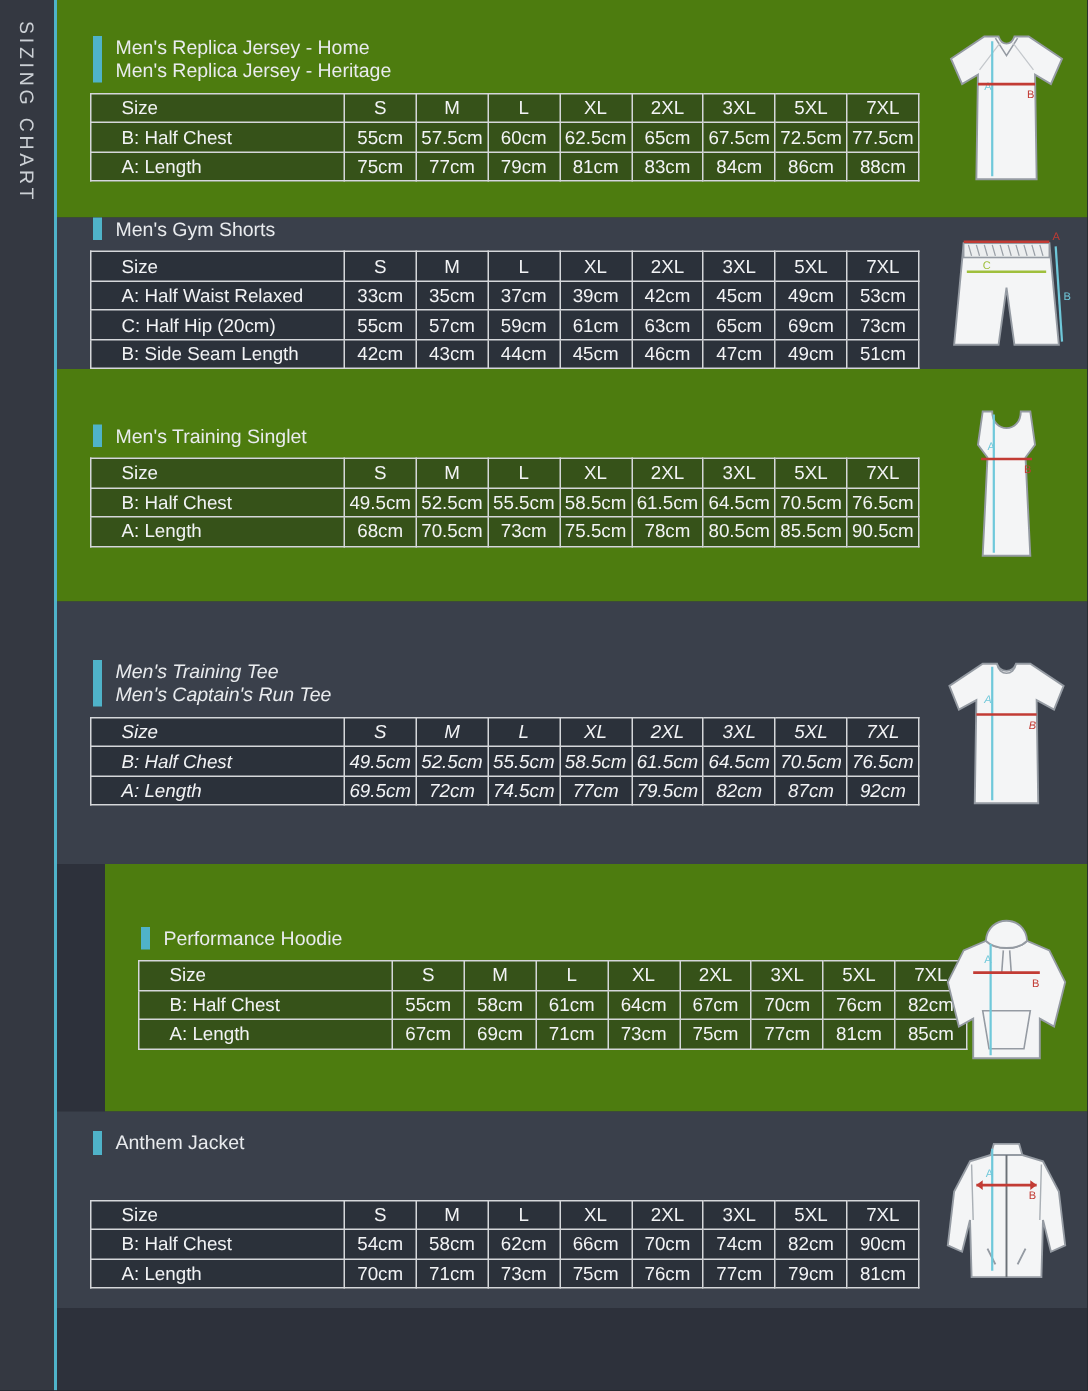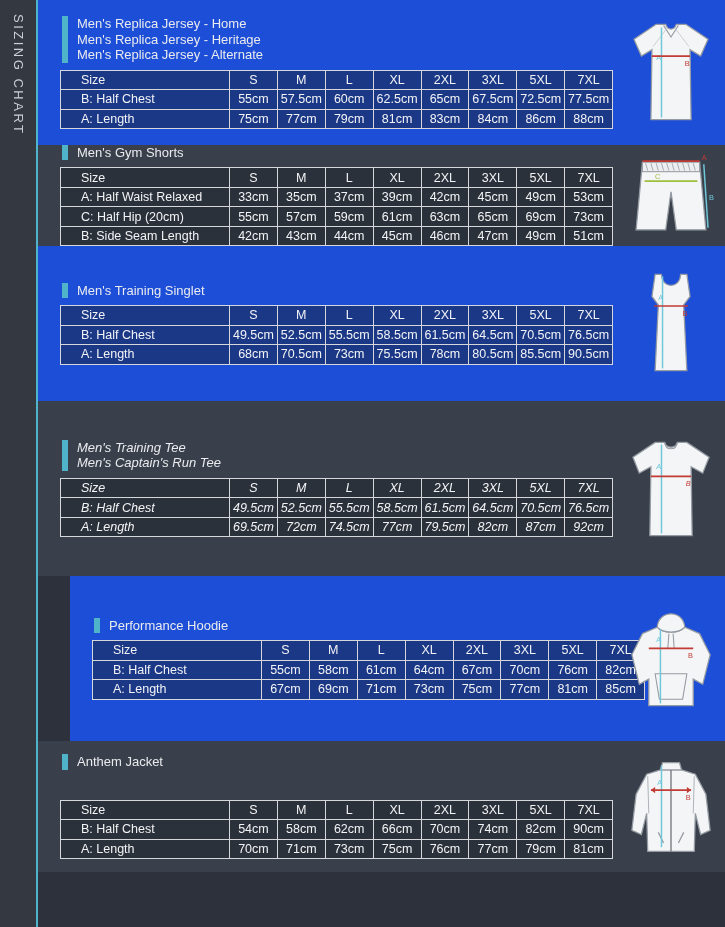"Men's Replica Jersey - Home" .band-dark { background: #1d4ed8 -> #4d7c0f }
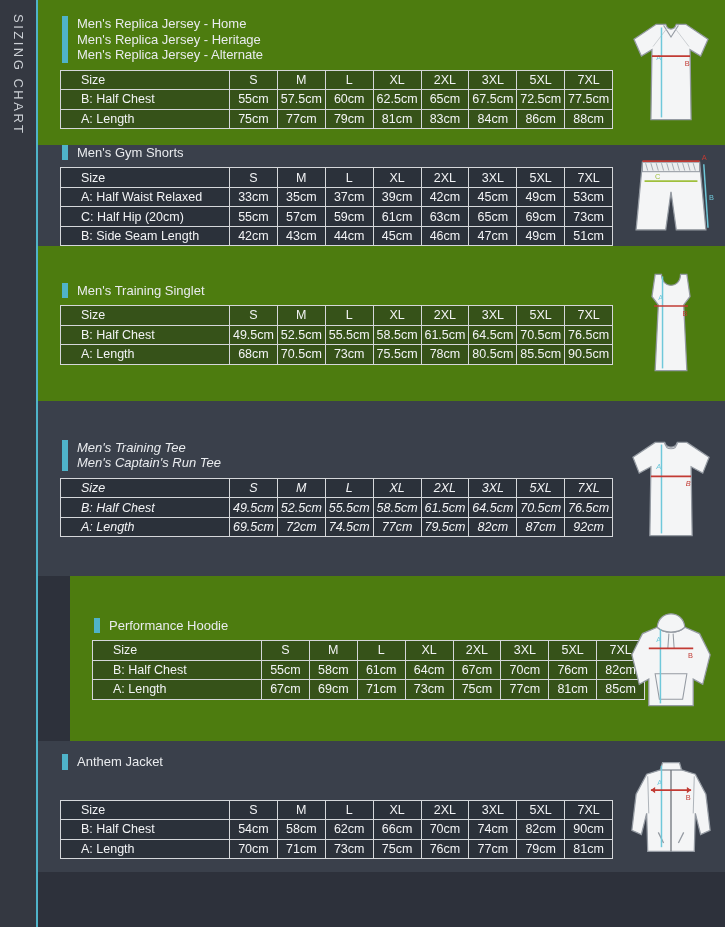"Men's Replica Jersey - Alternate" div.title-line { html: <div>Men's Replica Jersey - Alternate</div> -> none }
